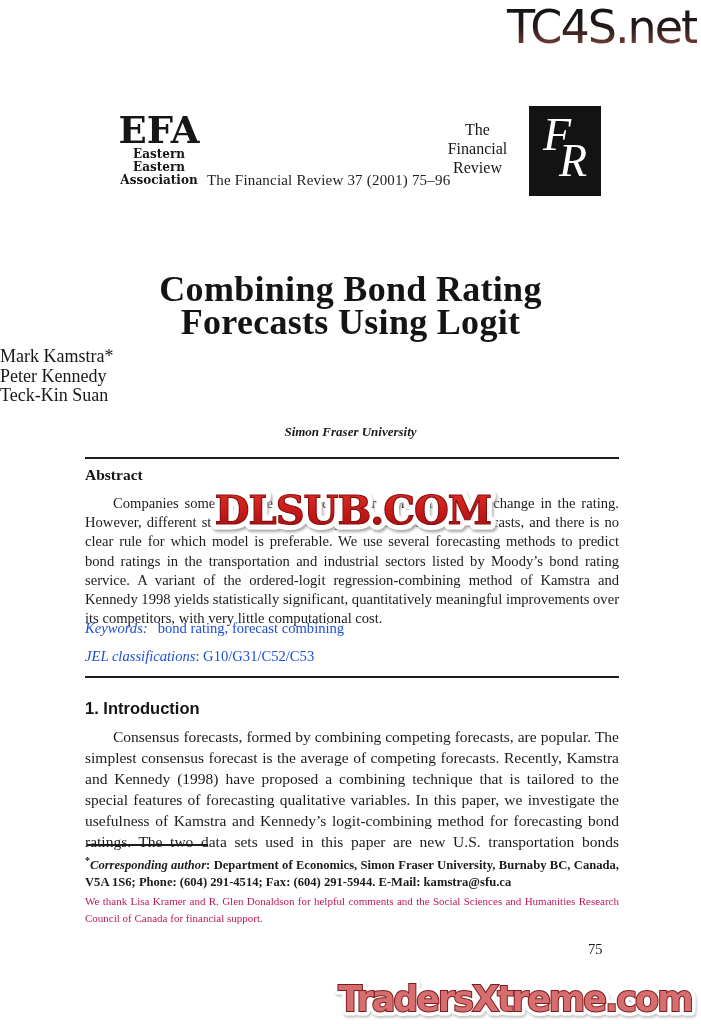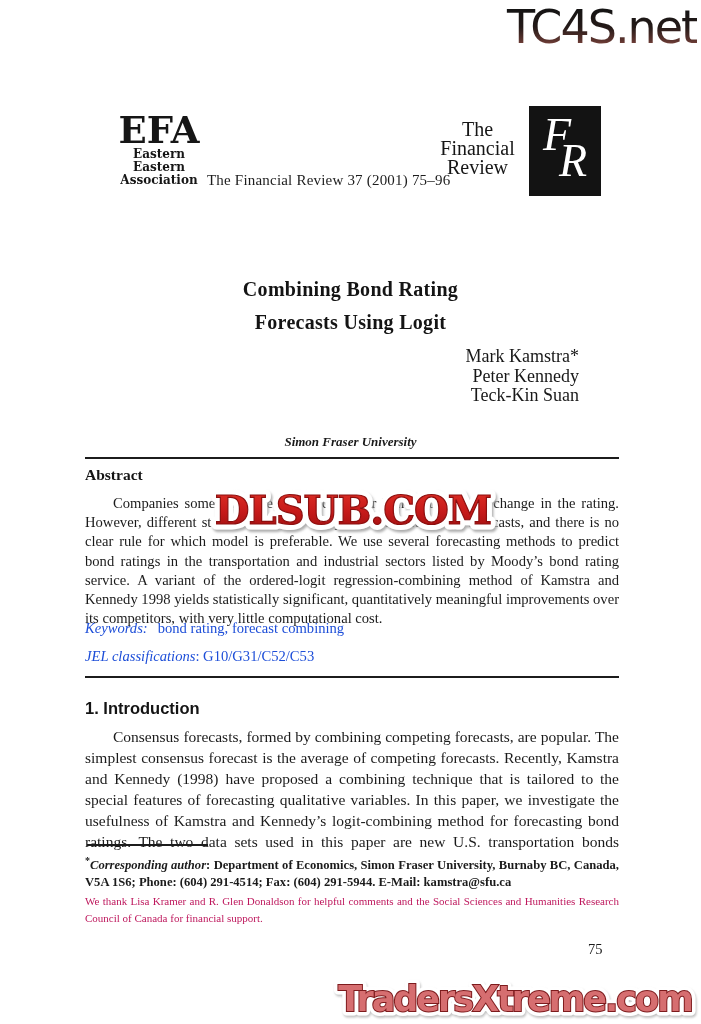"The" .journal-name { font-size: 20px -> 16px }
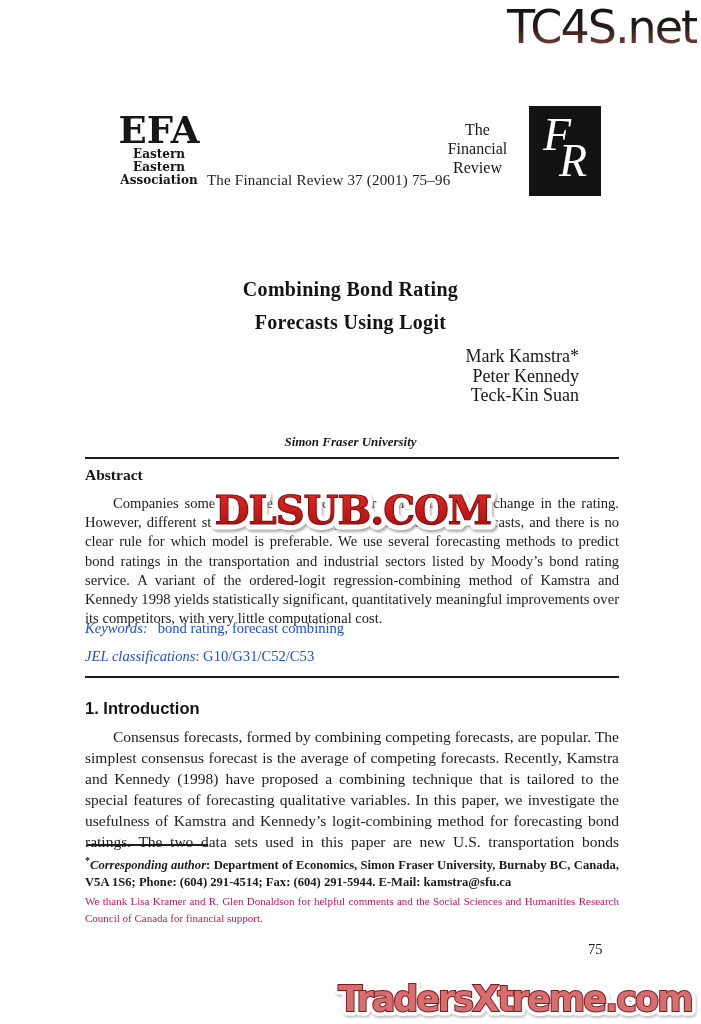"Combining Bond Rating" .title { font-size: 20px -> 36px }
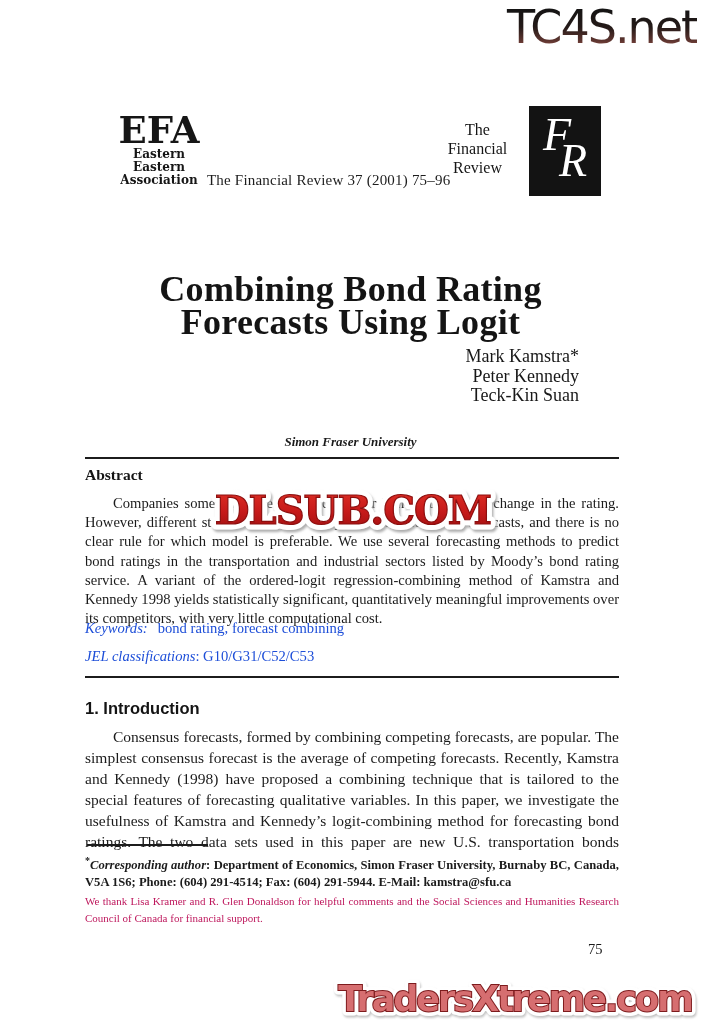"Mark Kamstra*" .authors { text-align: right -> left }
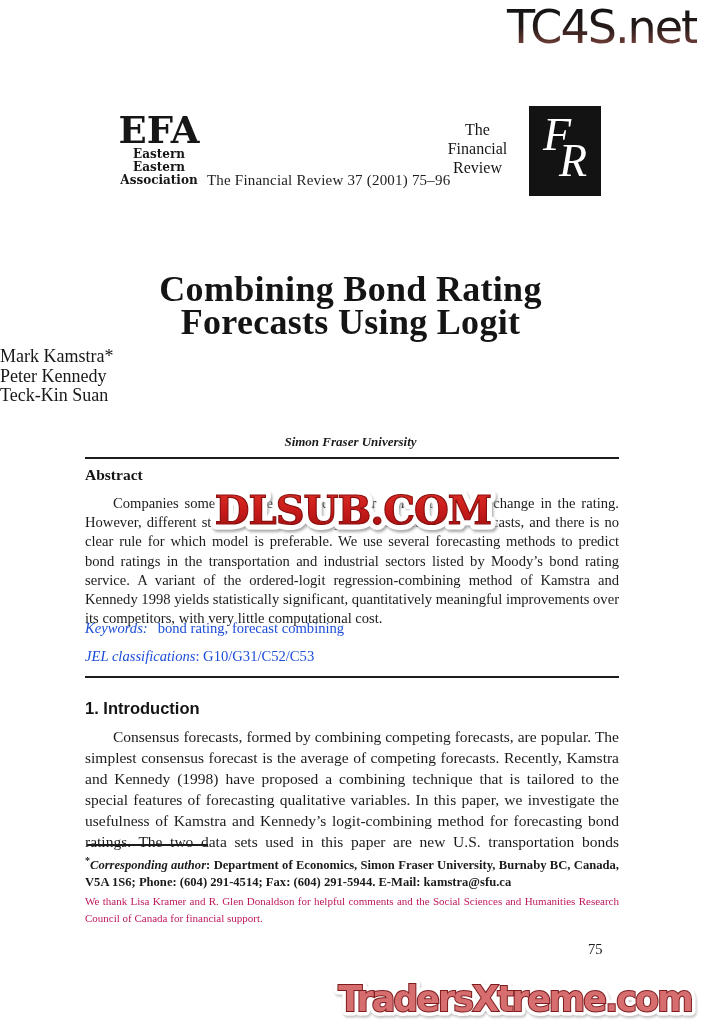"Simon Fraser University" .affiliation { top: 434px -> 424px }
